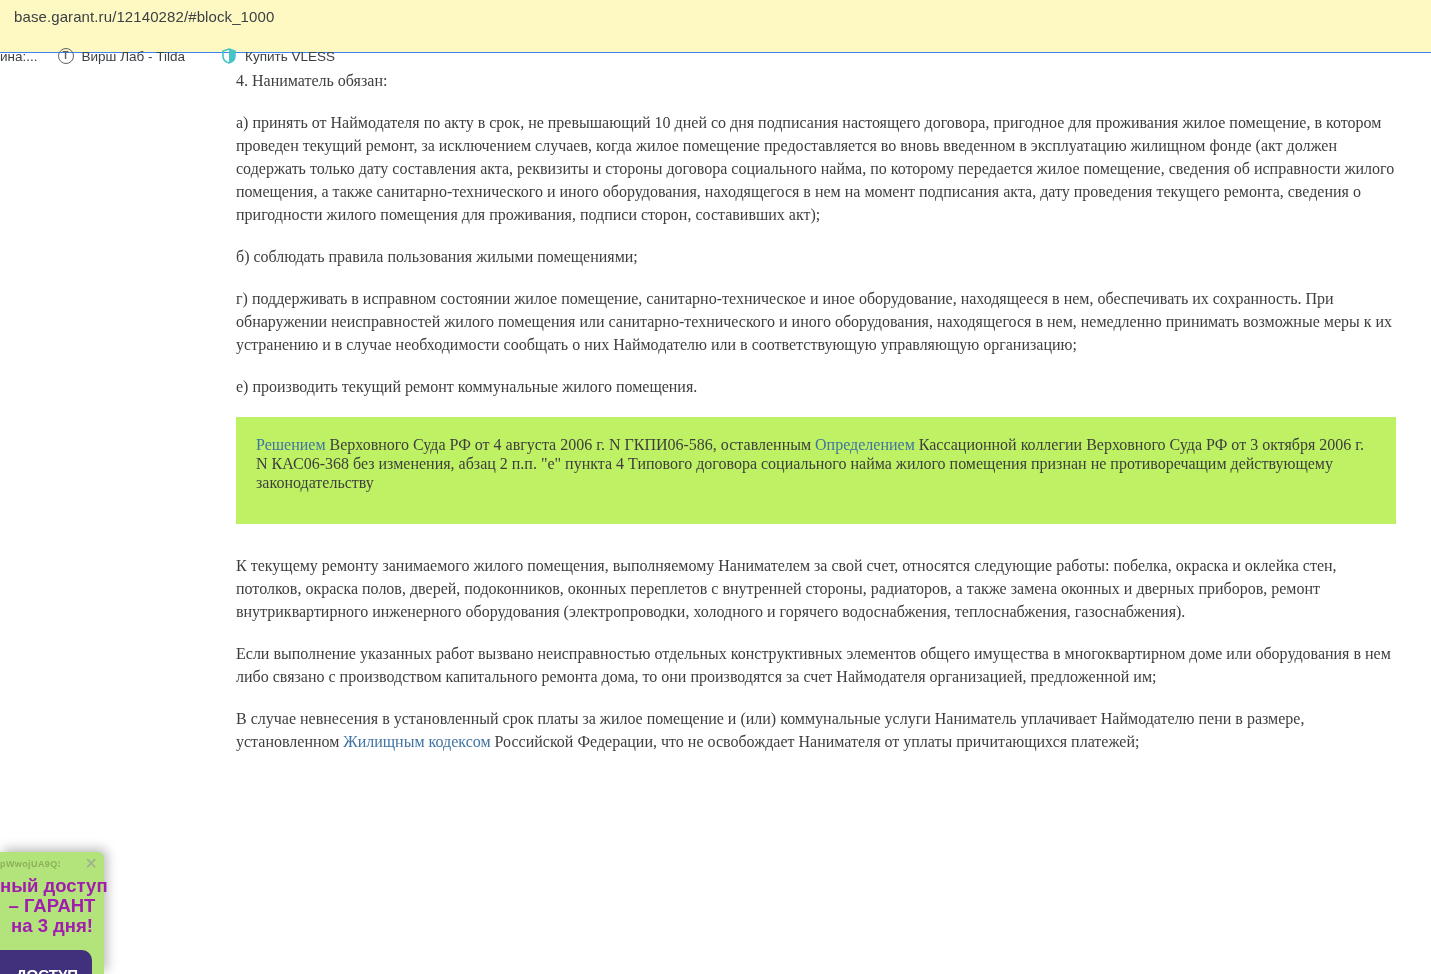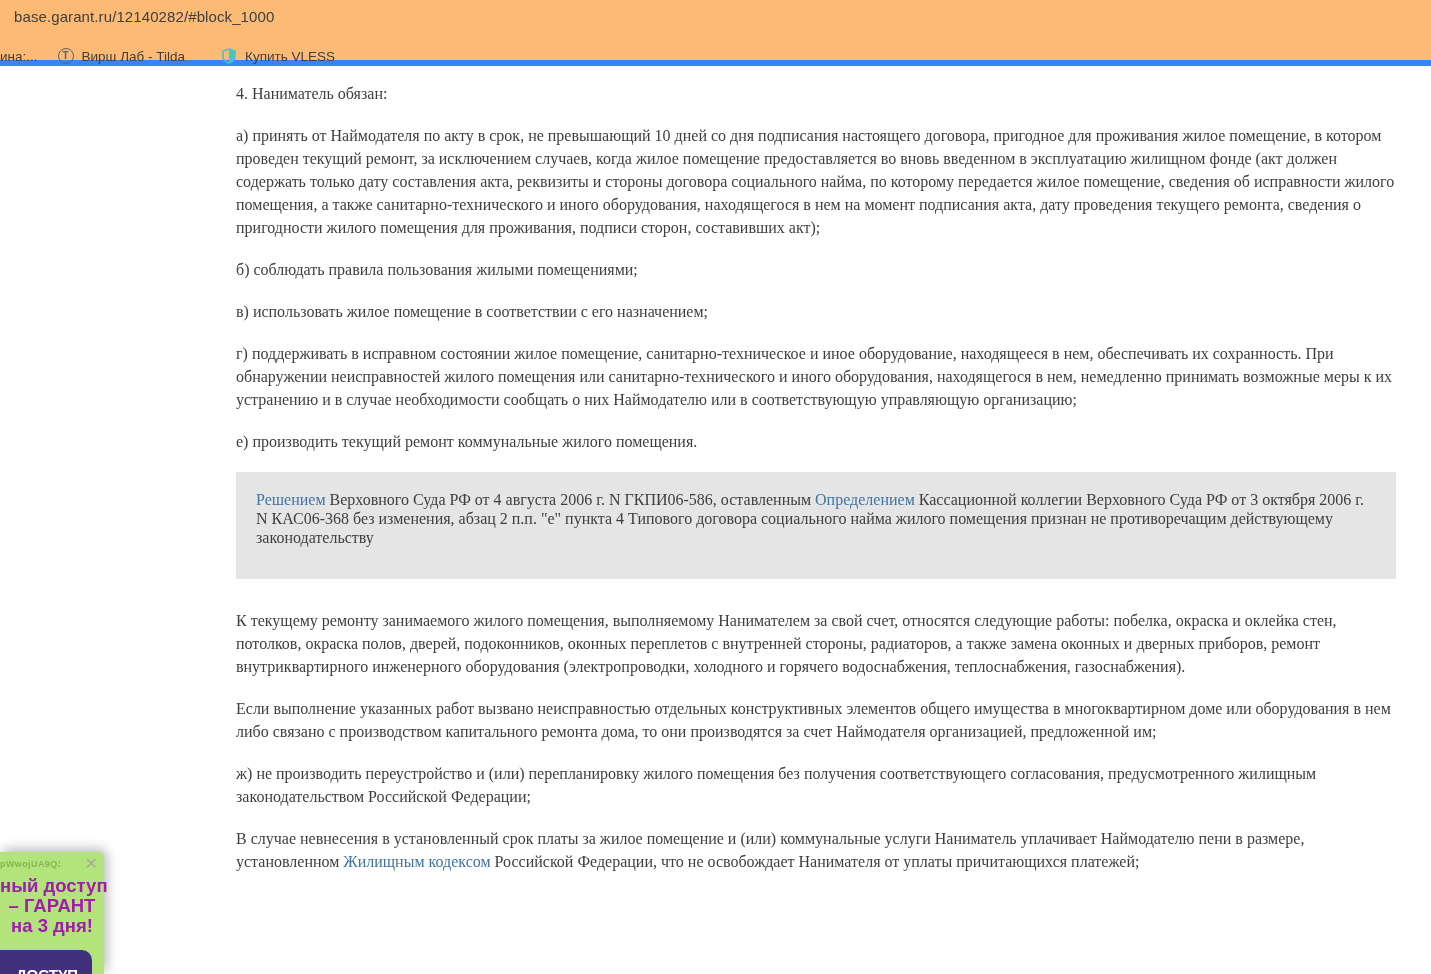"base.garant.ru/12140282/#block_1000" .chrome { background: #fdba74 -> #fef9c3; border-bottom: 6px solid #3b82f6 -> 1px solid #3b82f6; height: 66px -> 53px }
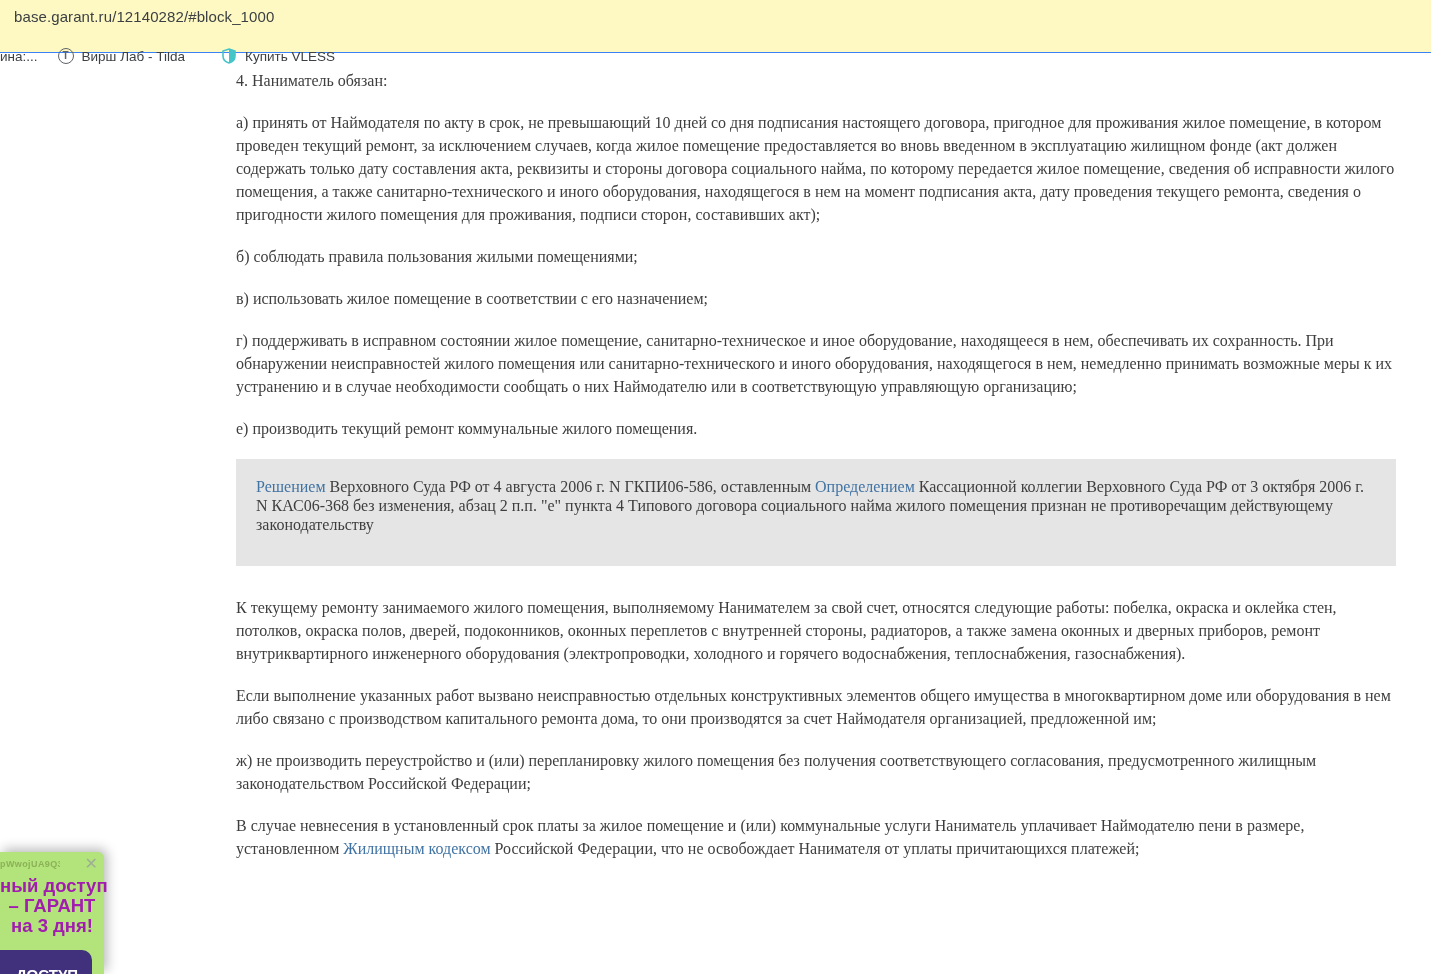"в) использовать жилое помещение в" p { html: <p>в) использовать жилое помещение в соответствии с его назначением;</p> -> none }
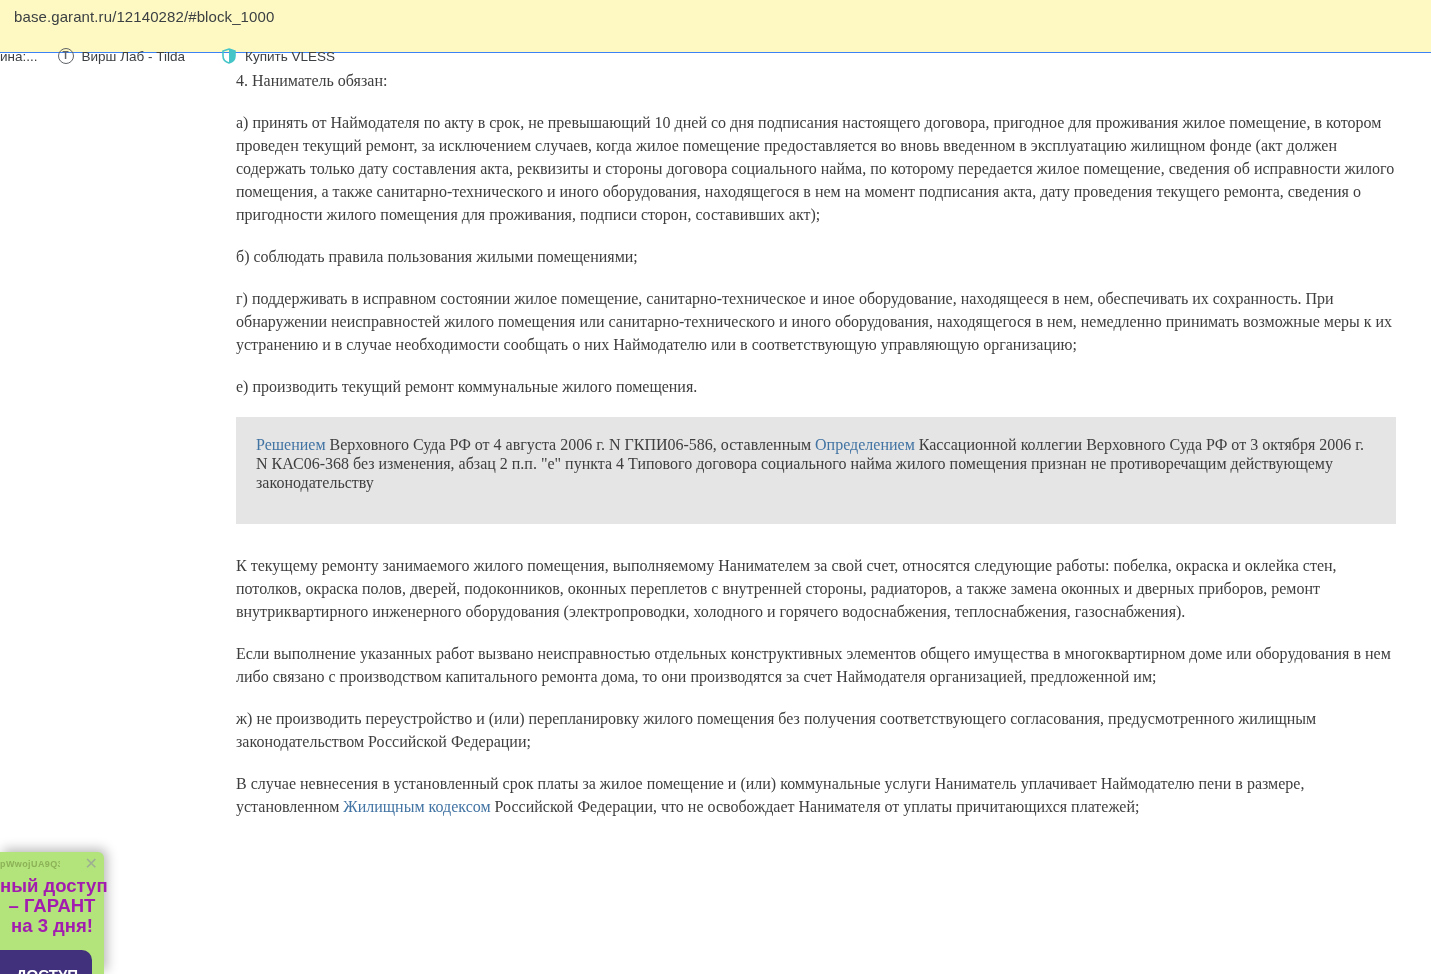"Решением Верховного Суда РФ от" .note-box { background: #e5e5e5 -> #bef264 }
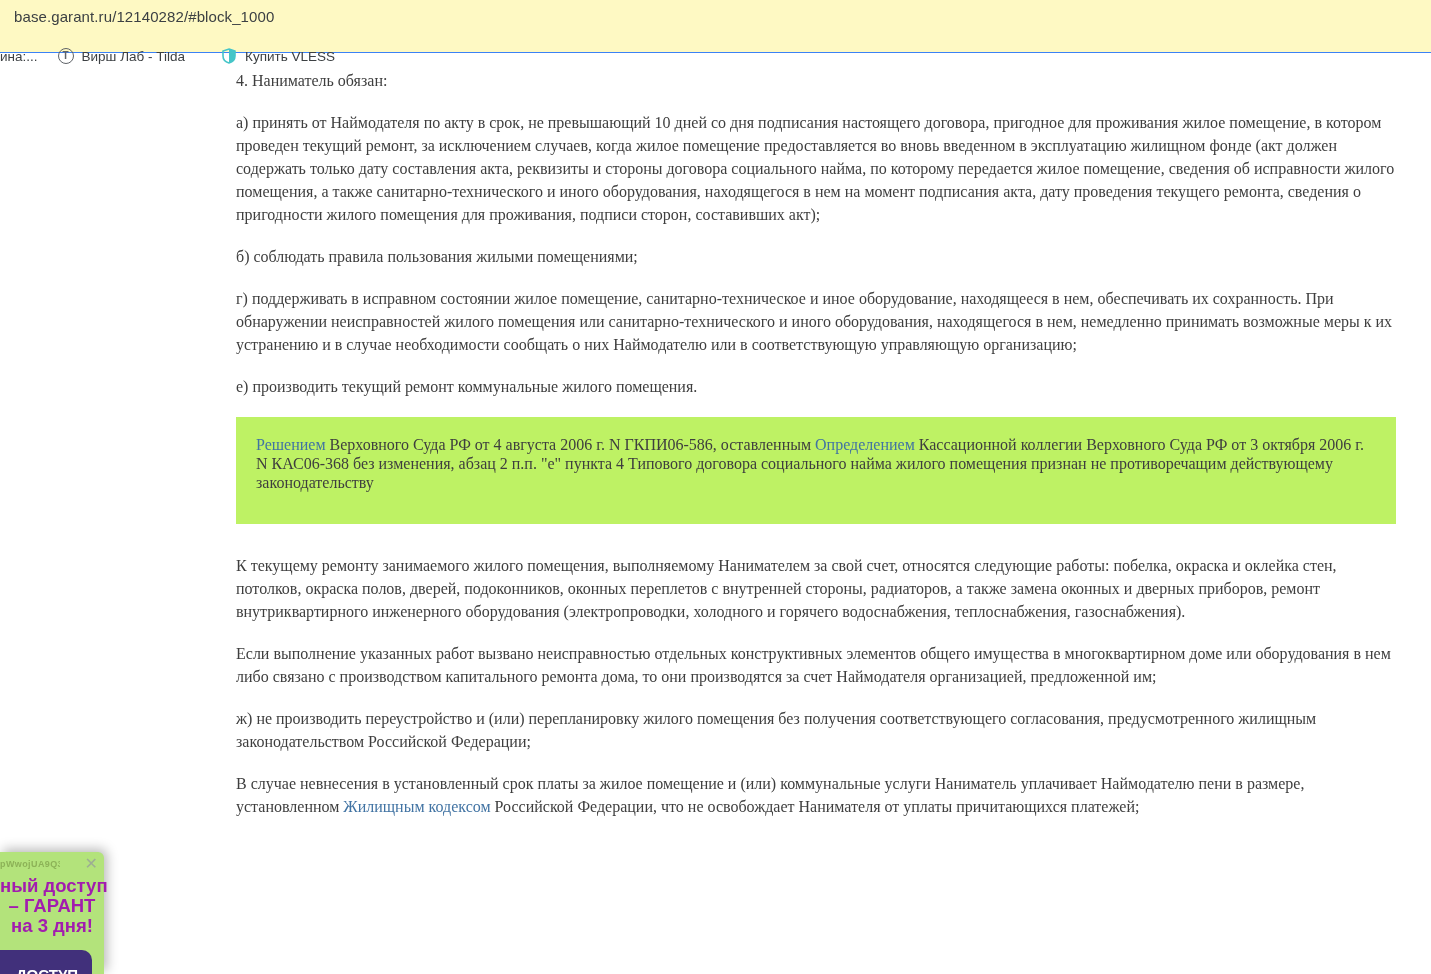"ж) не производить переустройство и" p { html: <p>ж) не производить переустройство и (или) перепланировку жилого помещения без получения соответствующего согласования, предусмотренного жилищным законодательством Российской Федерации;</p> -> none }
